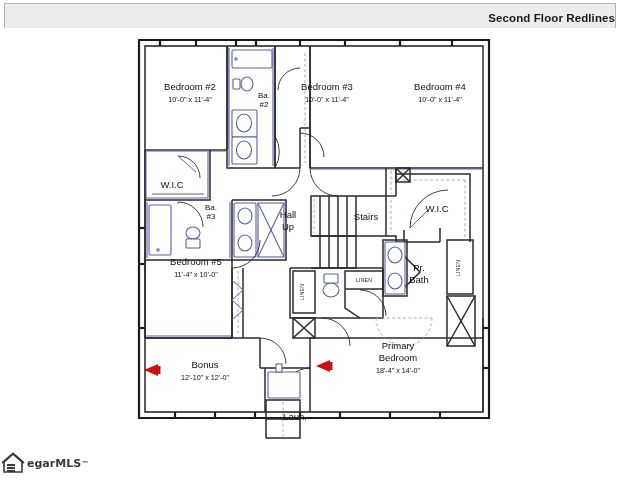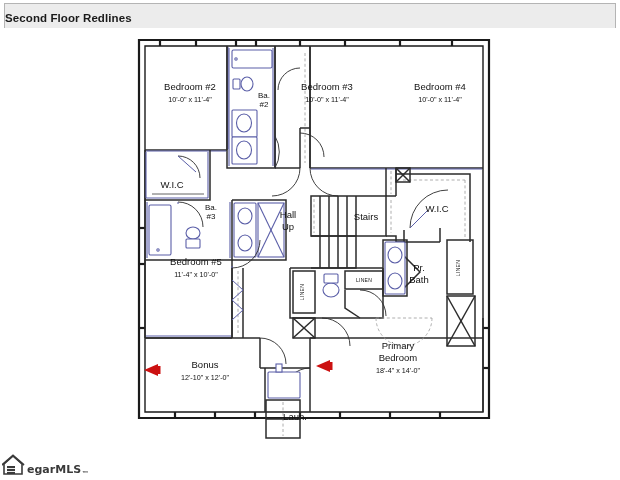"Second Floor Redlines" .titlebar { justify-content: flex-start -> flex-end }
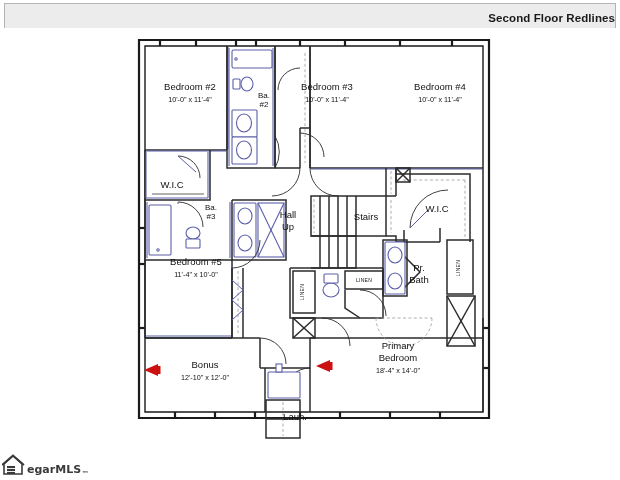"egarMLS" .watermark { align-items: flex-end -> center }
